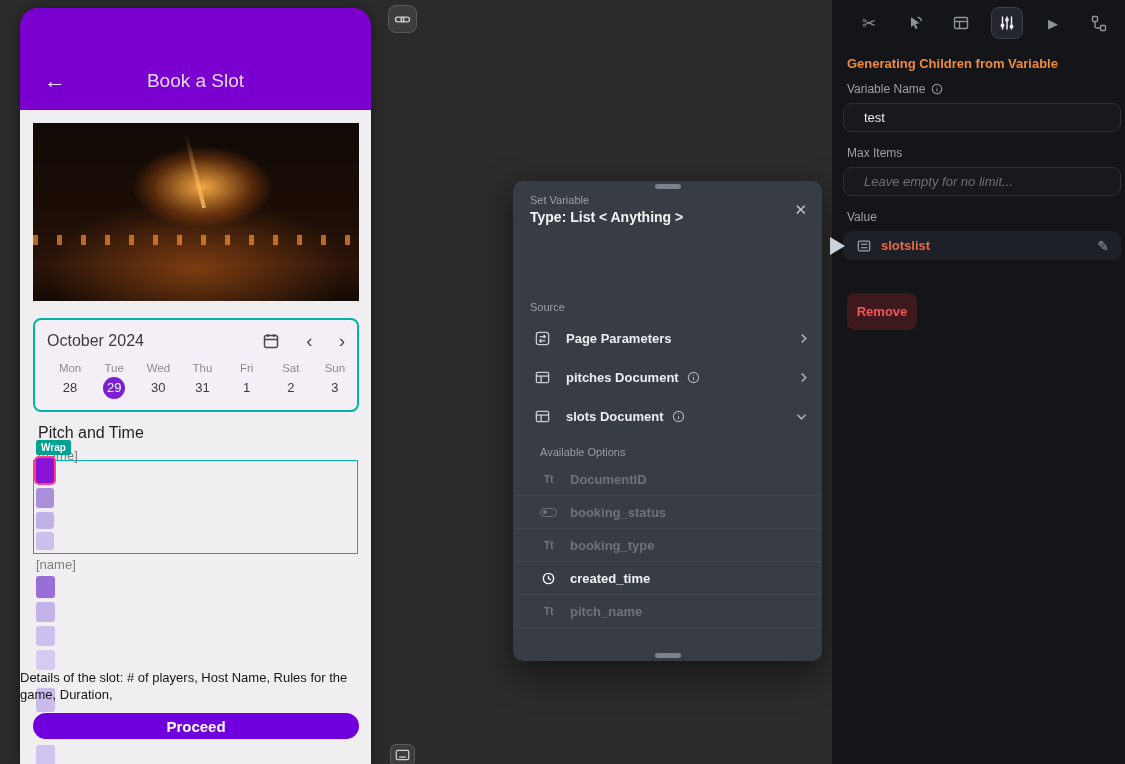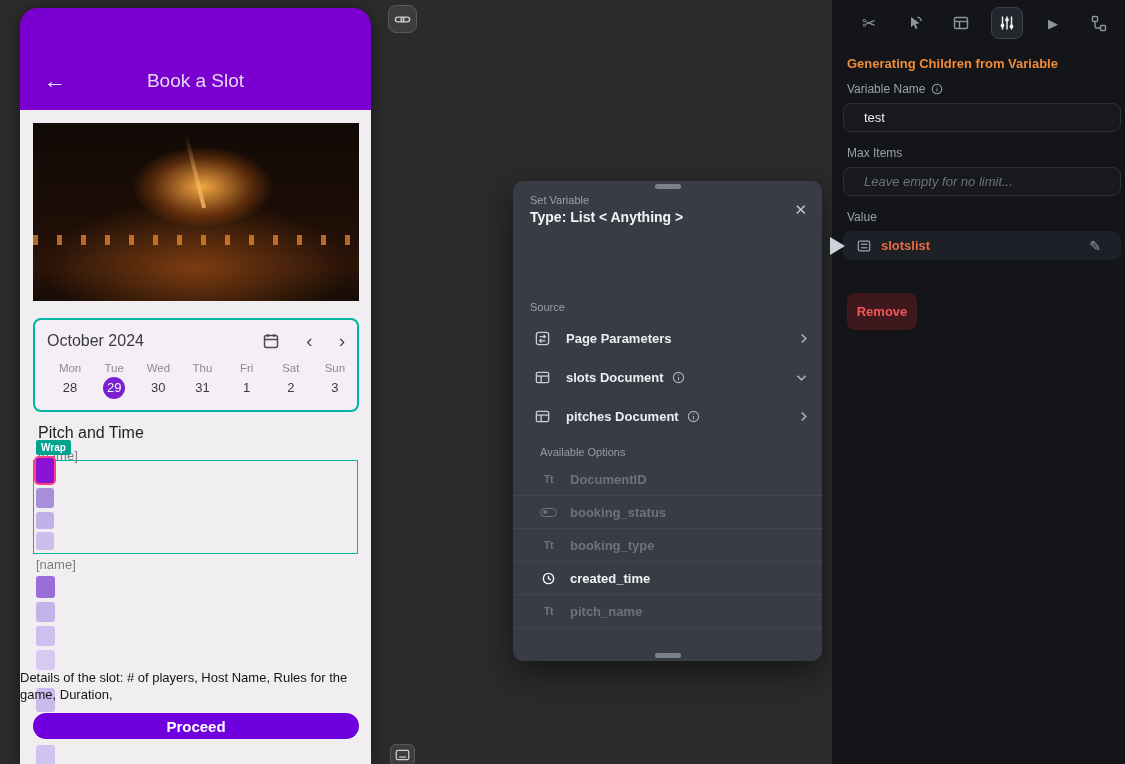"slotslist" .p-value { padding: 0 20px 0 14px -> 0 12px 0 14px }
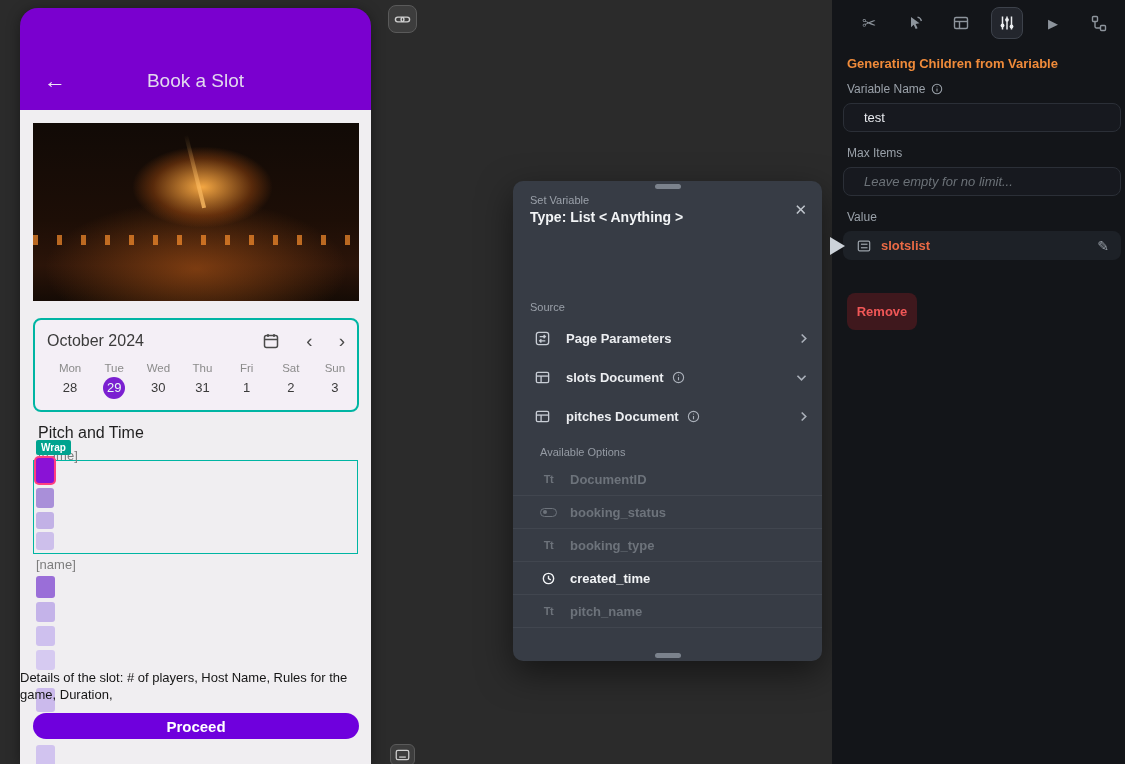"slots Document" div.src-row { order: before "pitches Document" -> after "pitches Document" }
